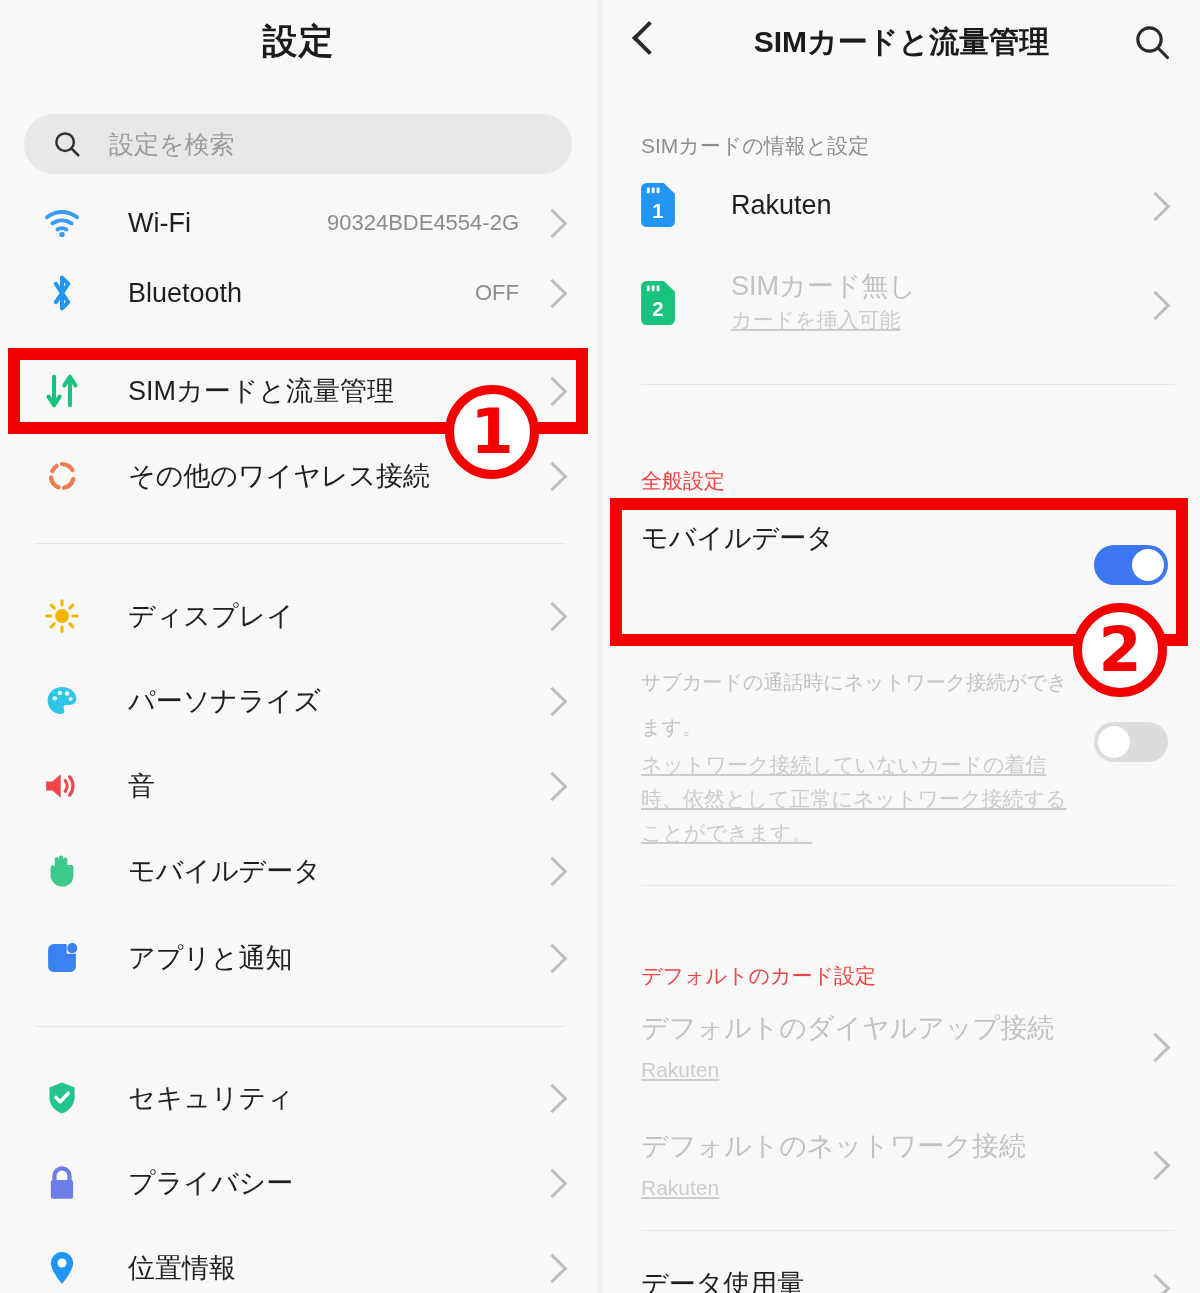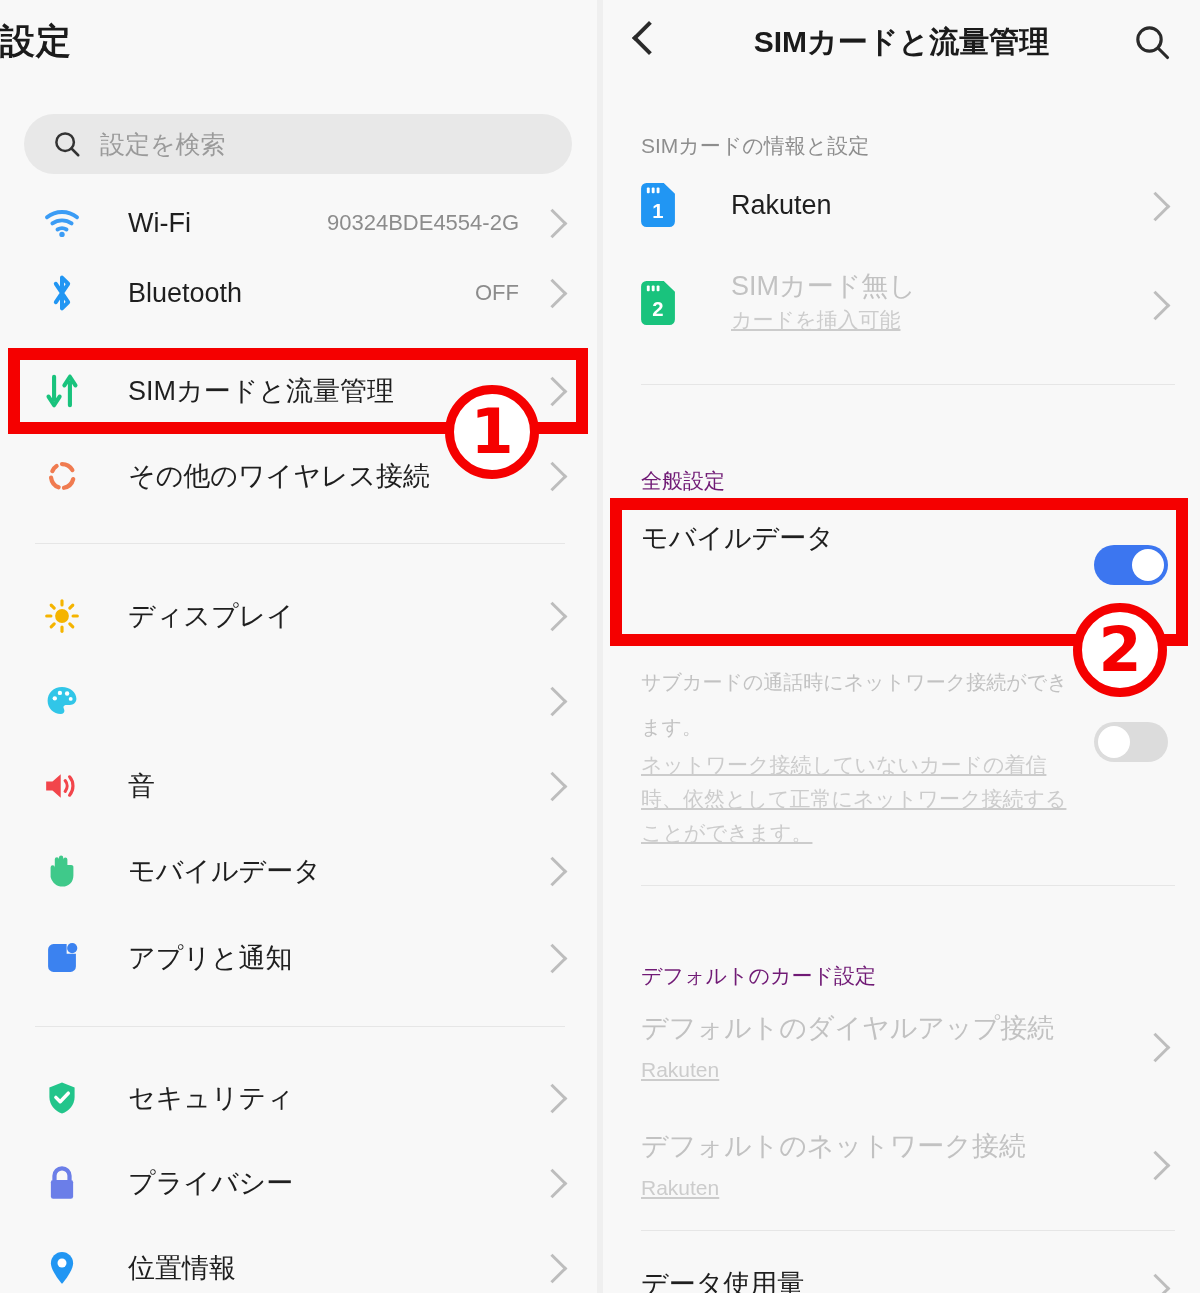"設定" .settings-title { text-align: none -> center }
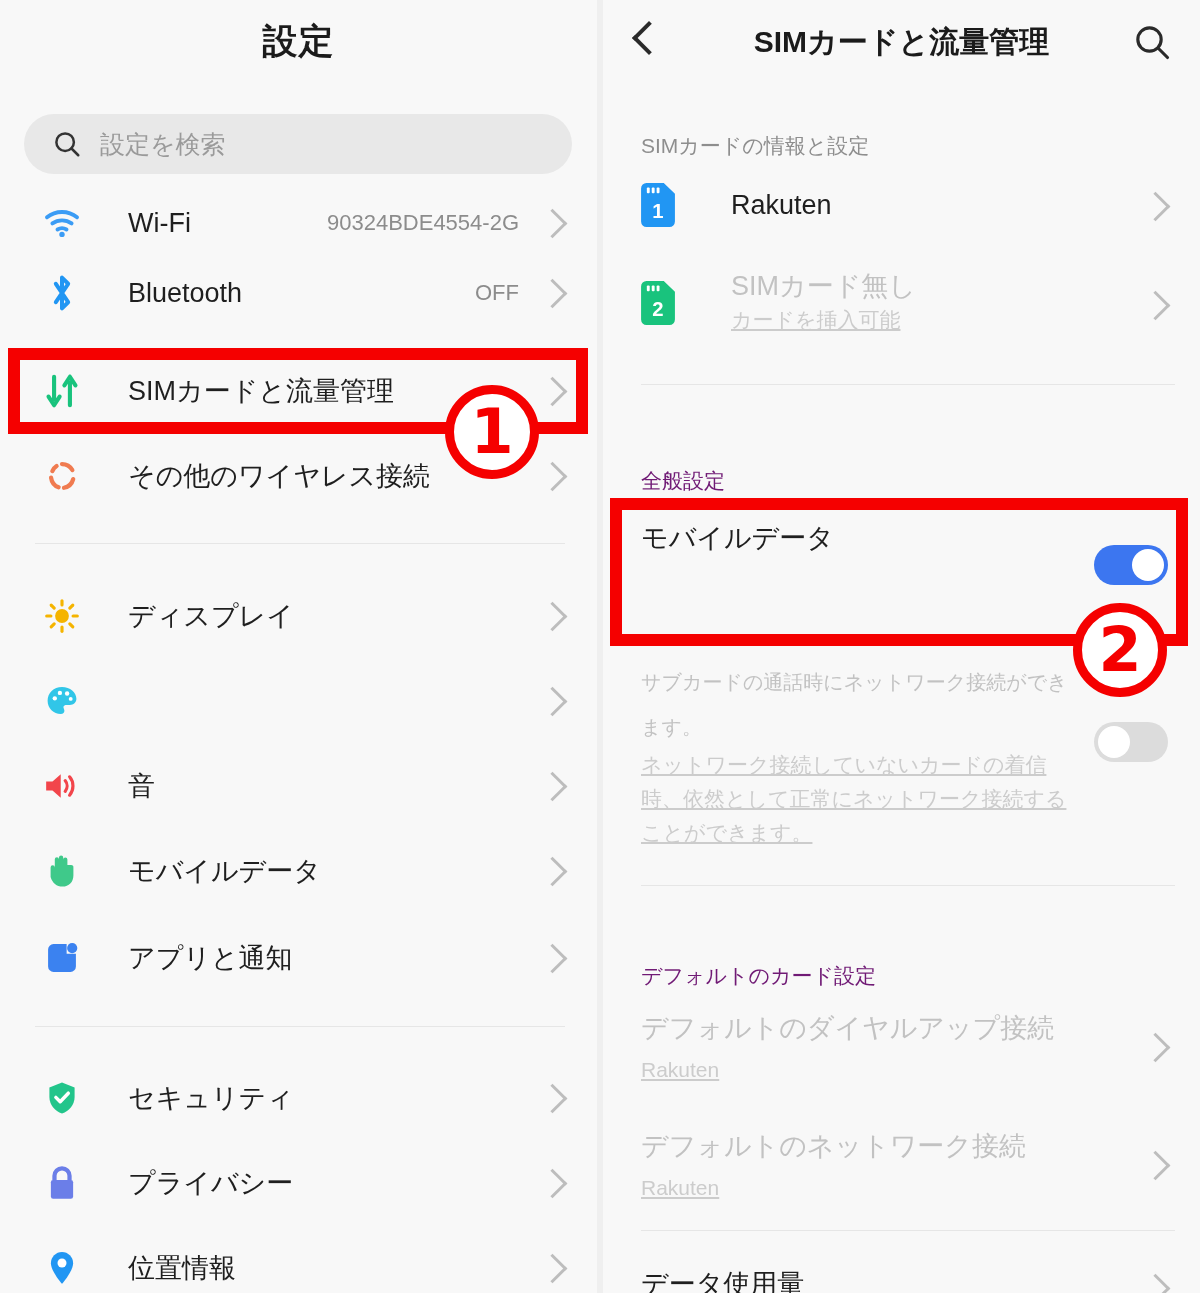"設定を検索" .search-placeholder { margin-left: 18px -> 27px }
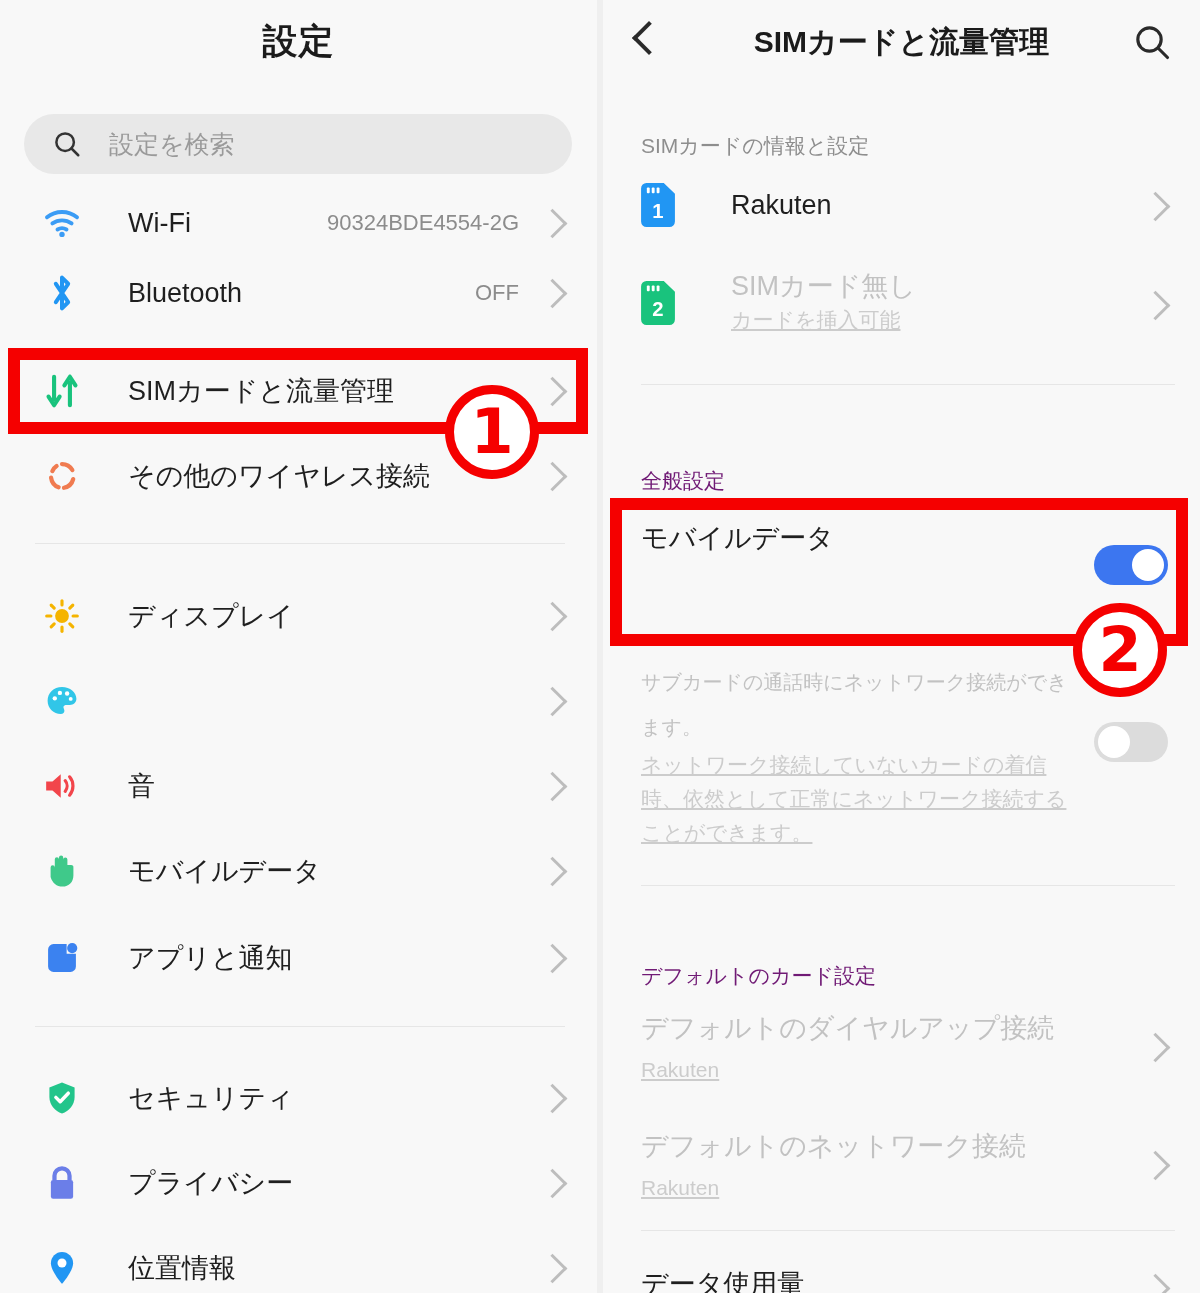"全般設定" .section-head.dark { color: #701a75 -> #ef4444 }
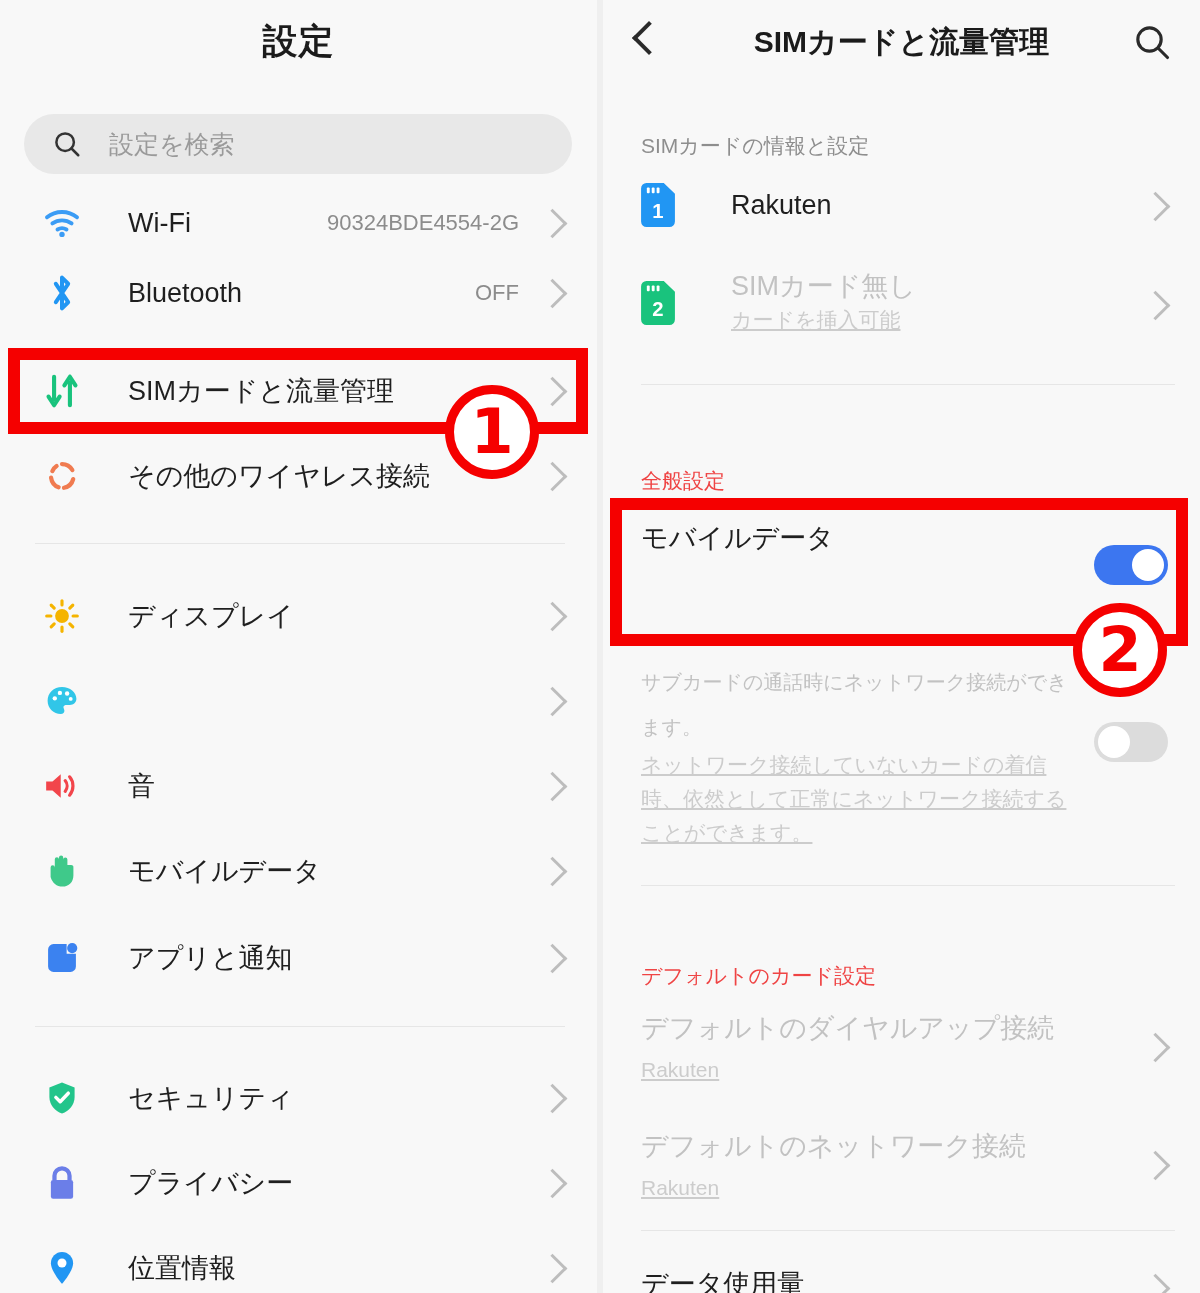"パーソナライズ" span.label { html: none -> <span>パーソナライズ</span> }
